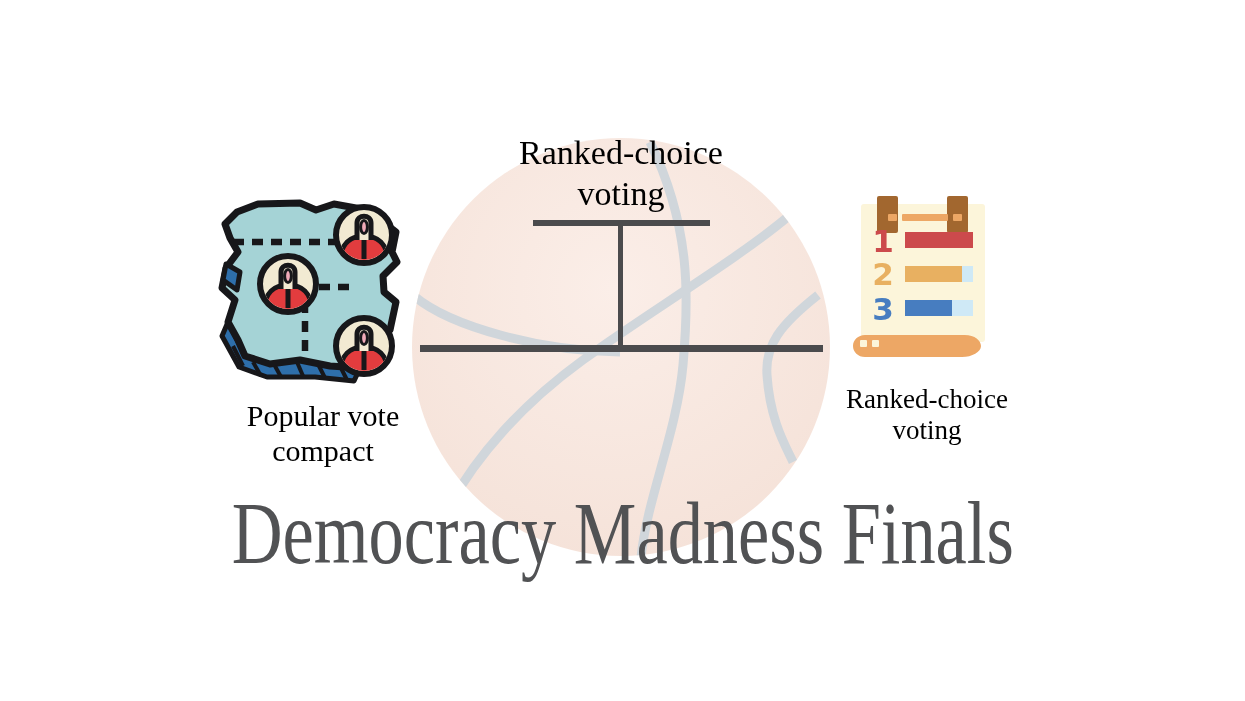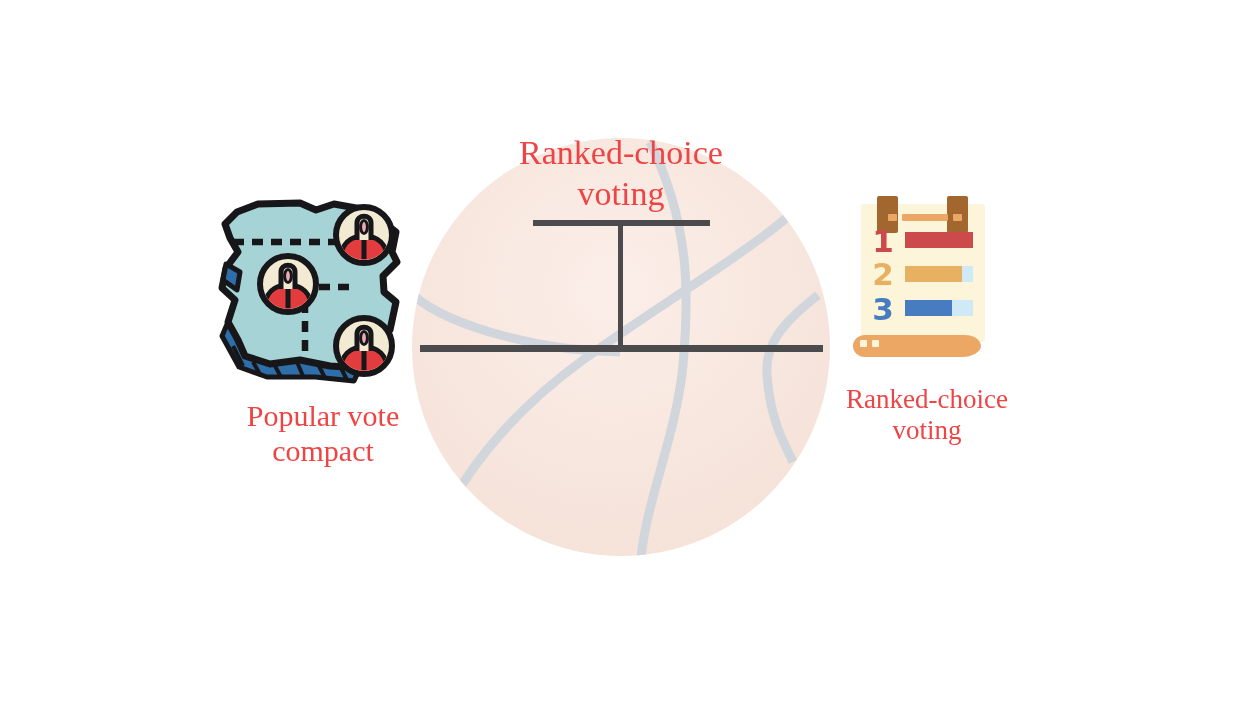"Ranked-choice voting" .label { color: #ef4444 -> #000000 }
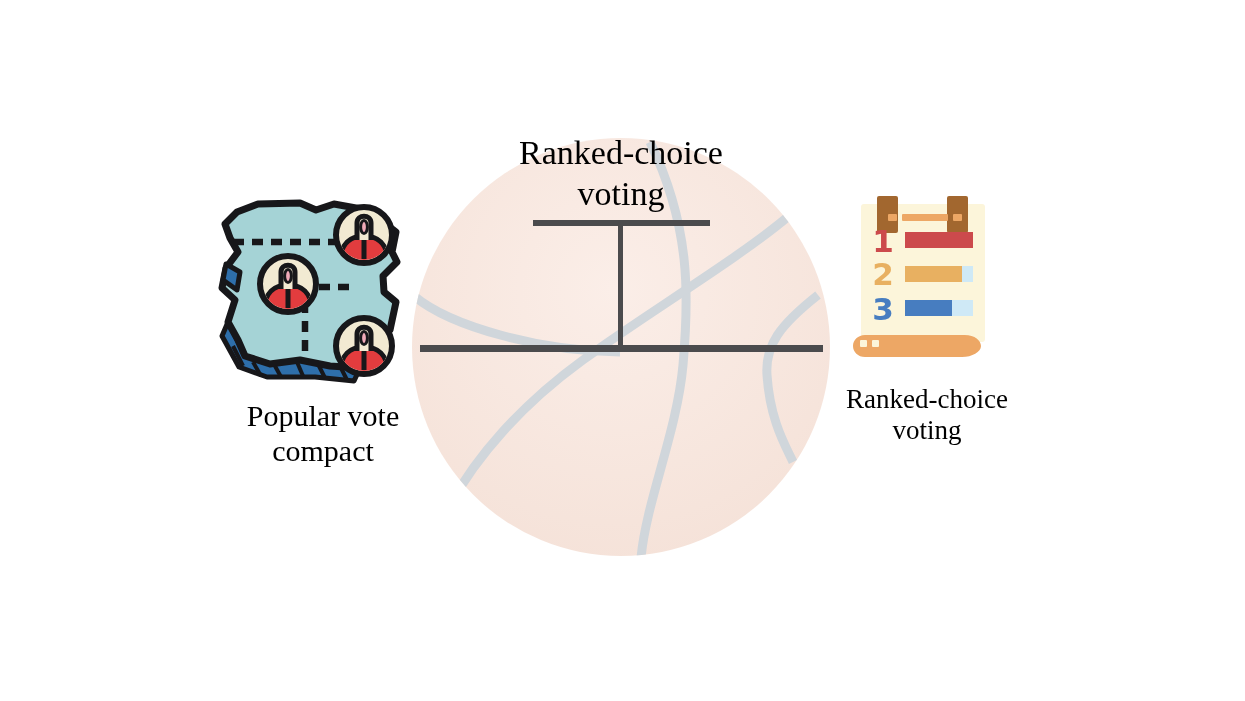"Democracy Madness Finals" div.title-wrap { html: none -> <div> <div>Democracy Madness Finals</div> </div> }
